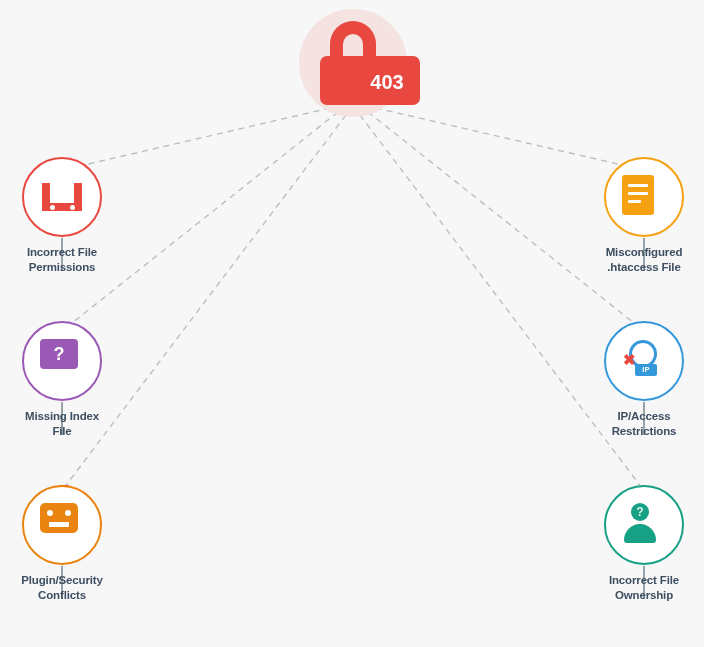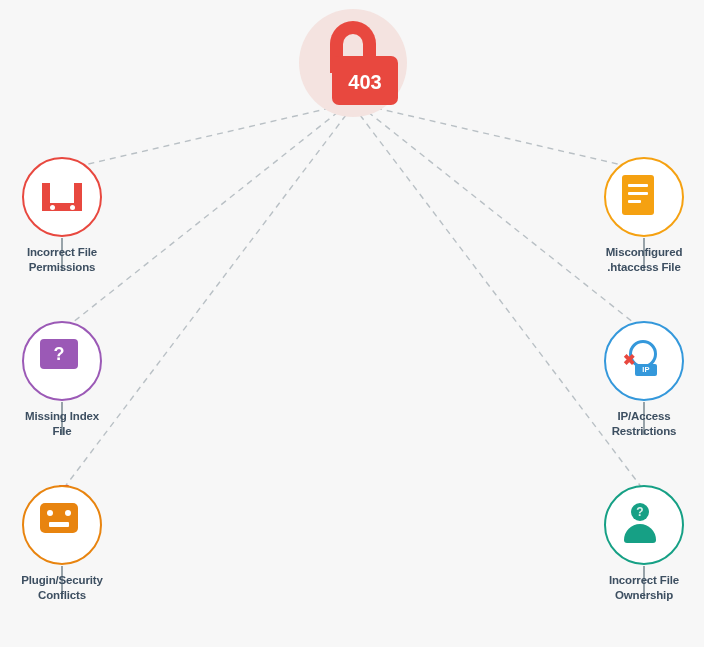"403" .lock-body { left: 12px -> 0; padding-left: none -> 34px }
